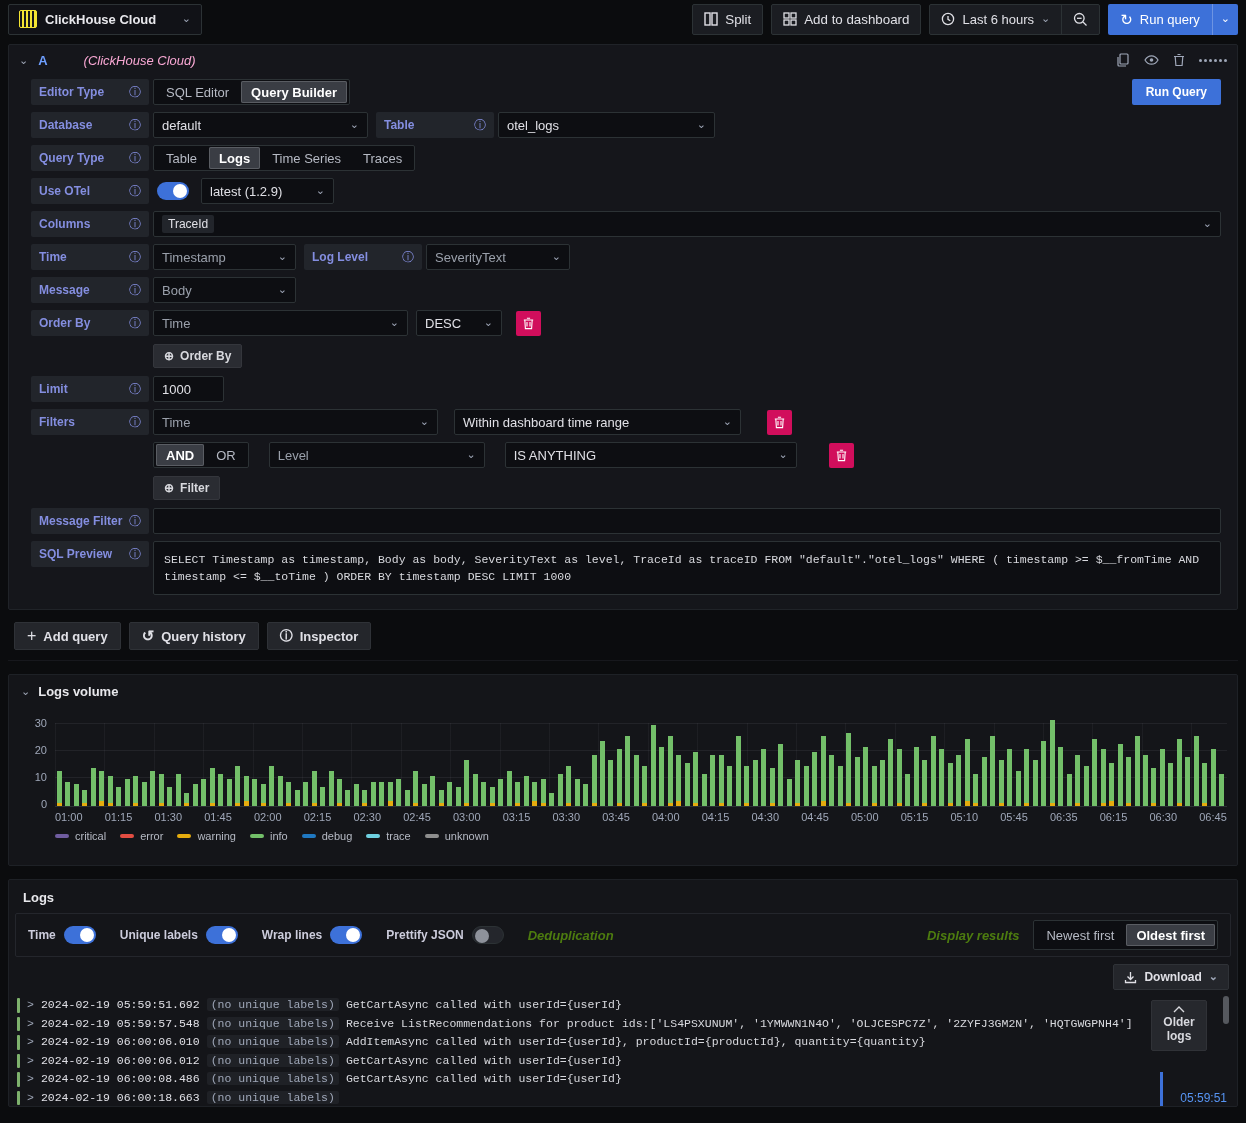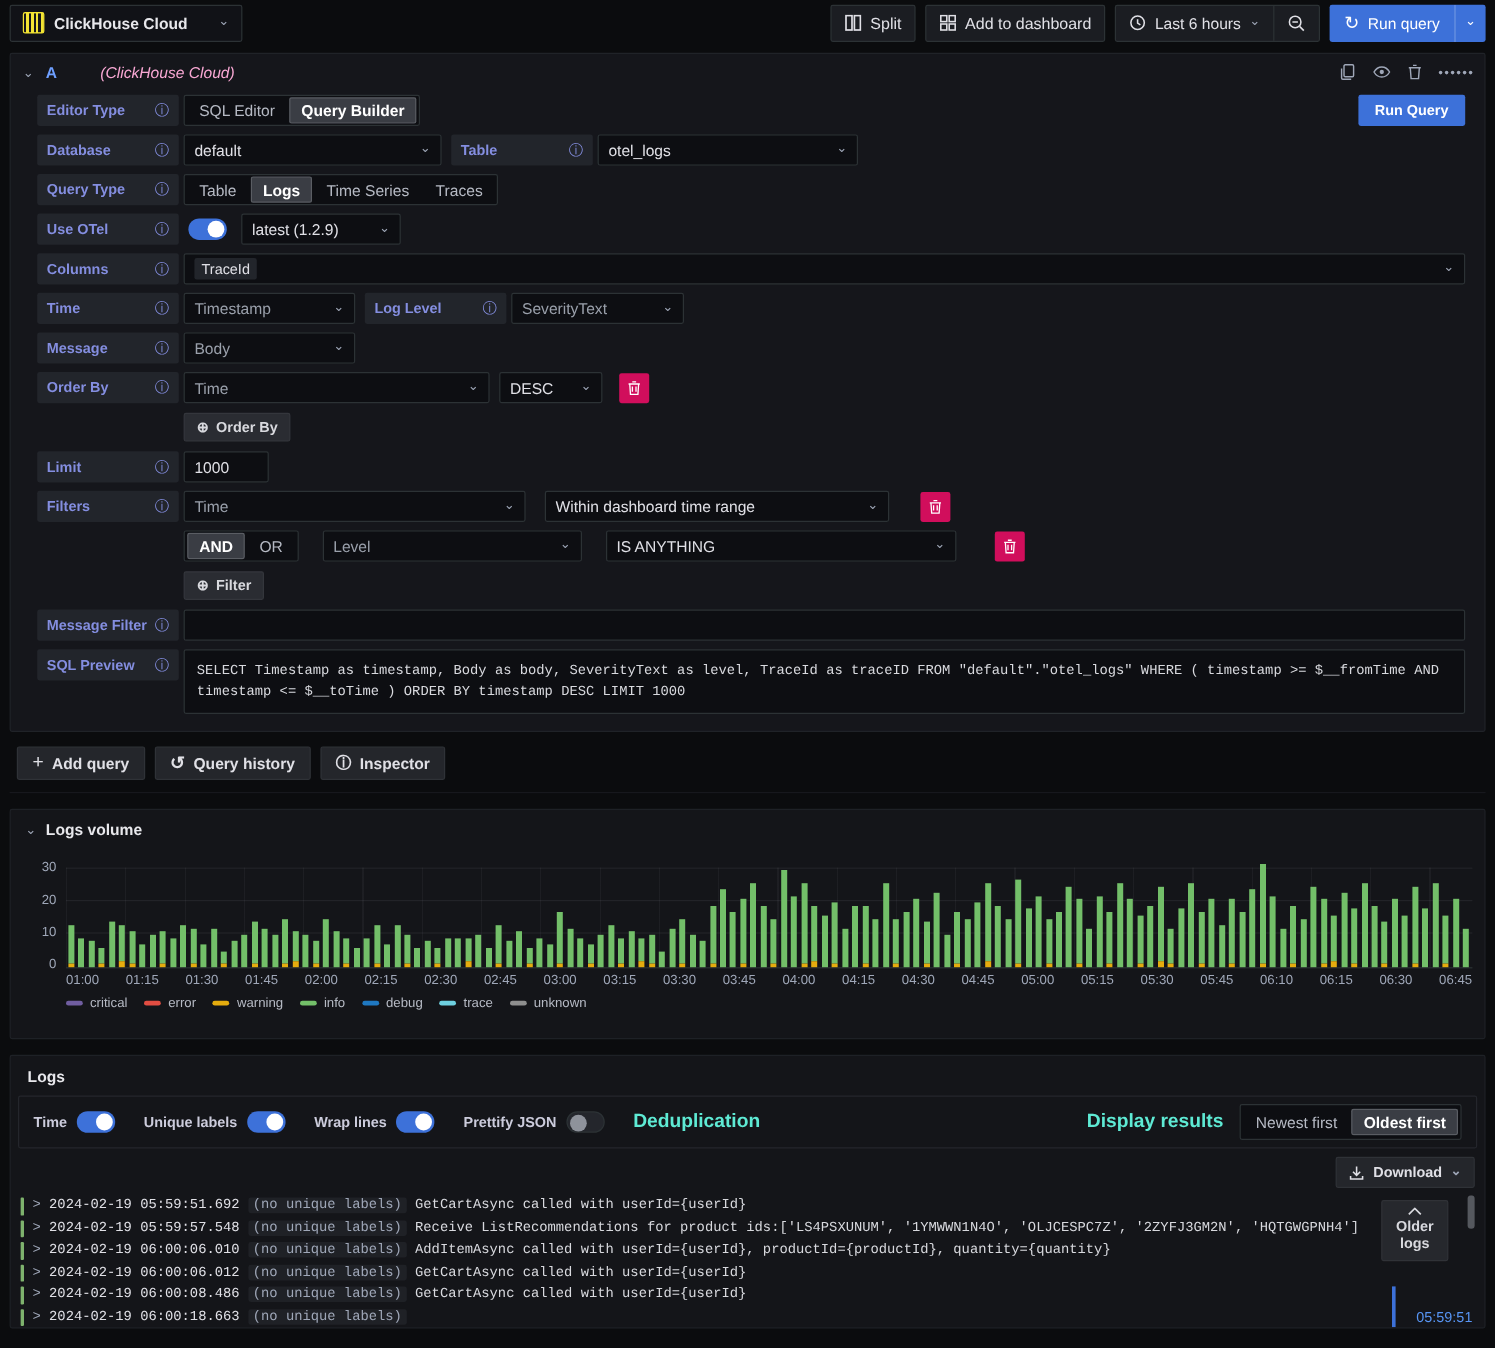"05:30" span { text: 05:30 -> 05:10 }
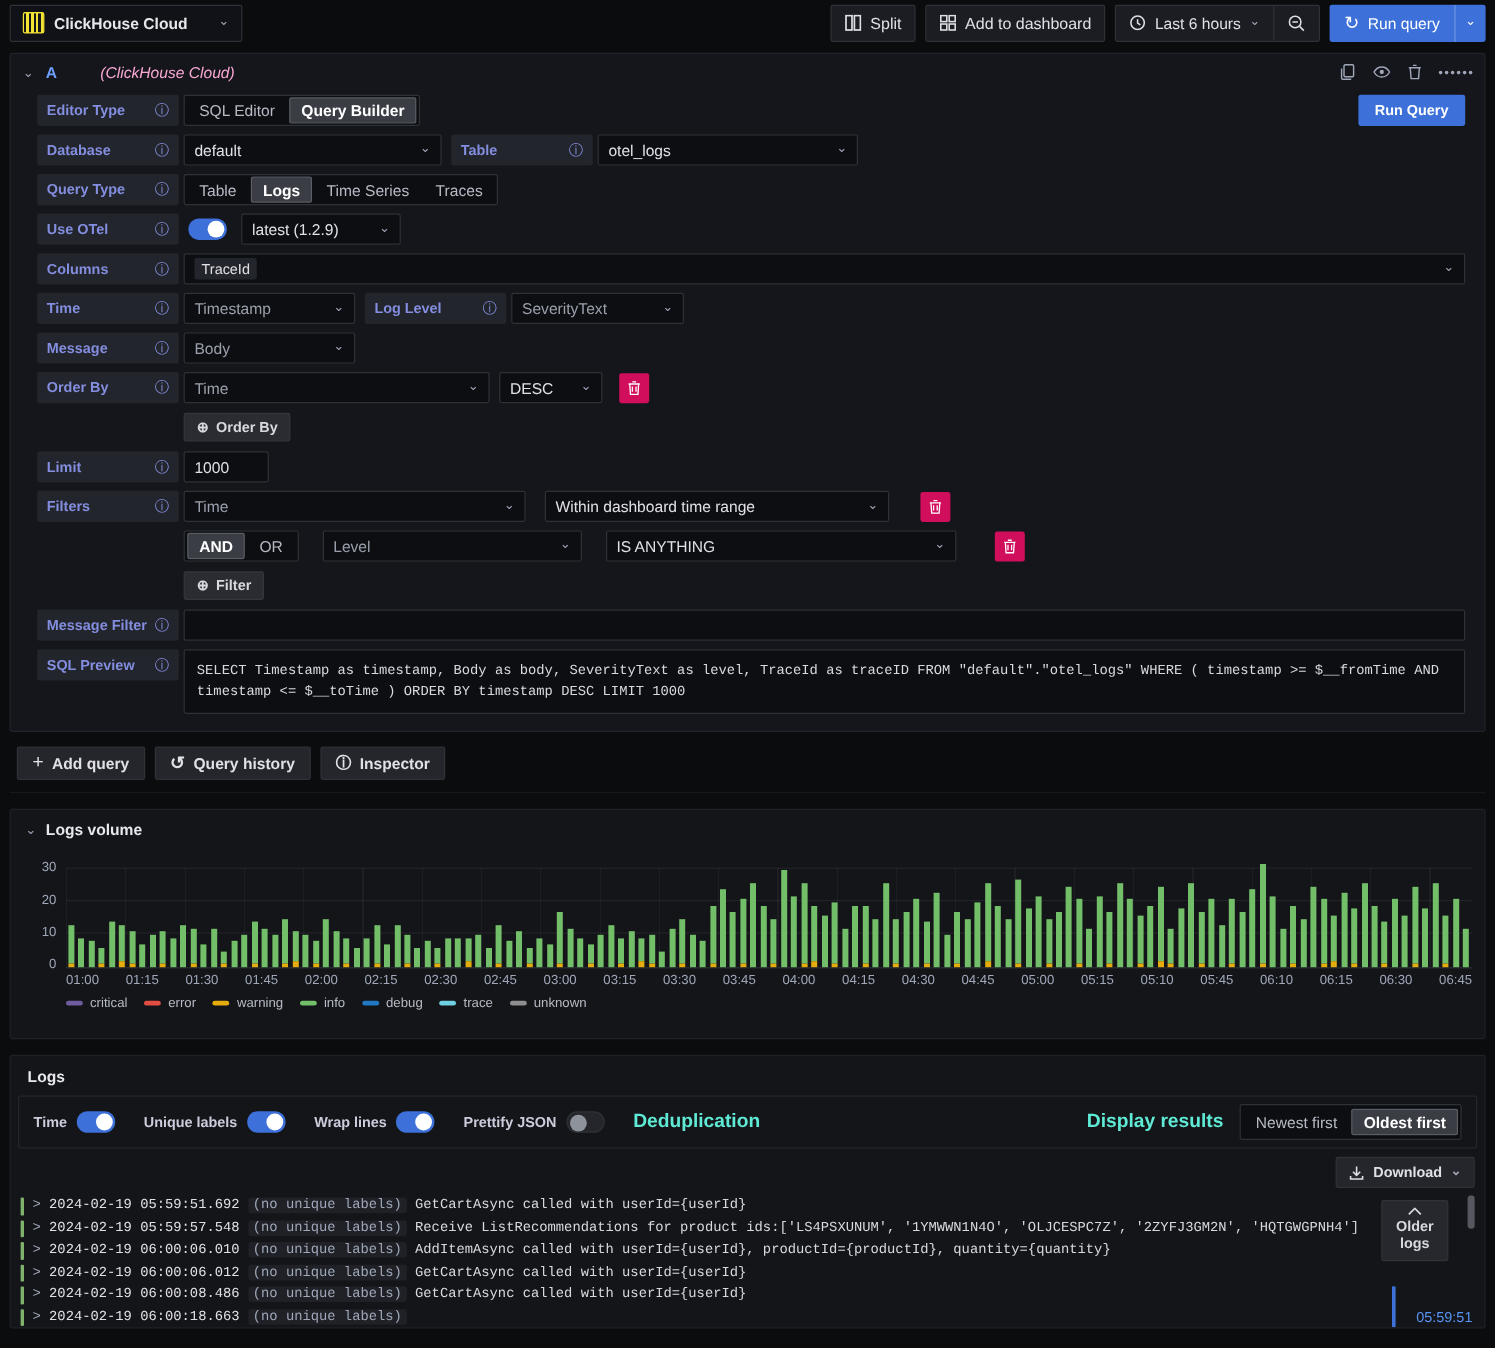"06:10" span { text: 06:10 -> 06:35 }
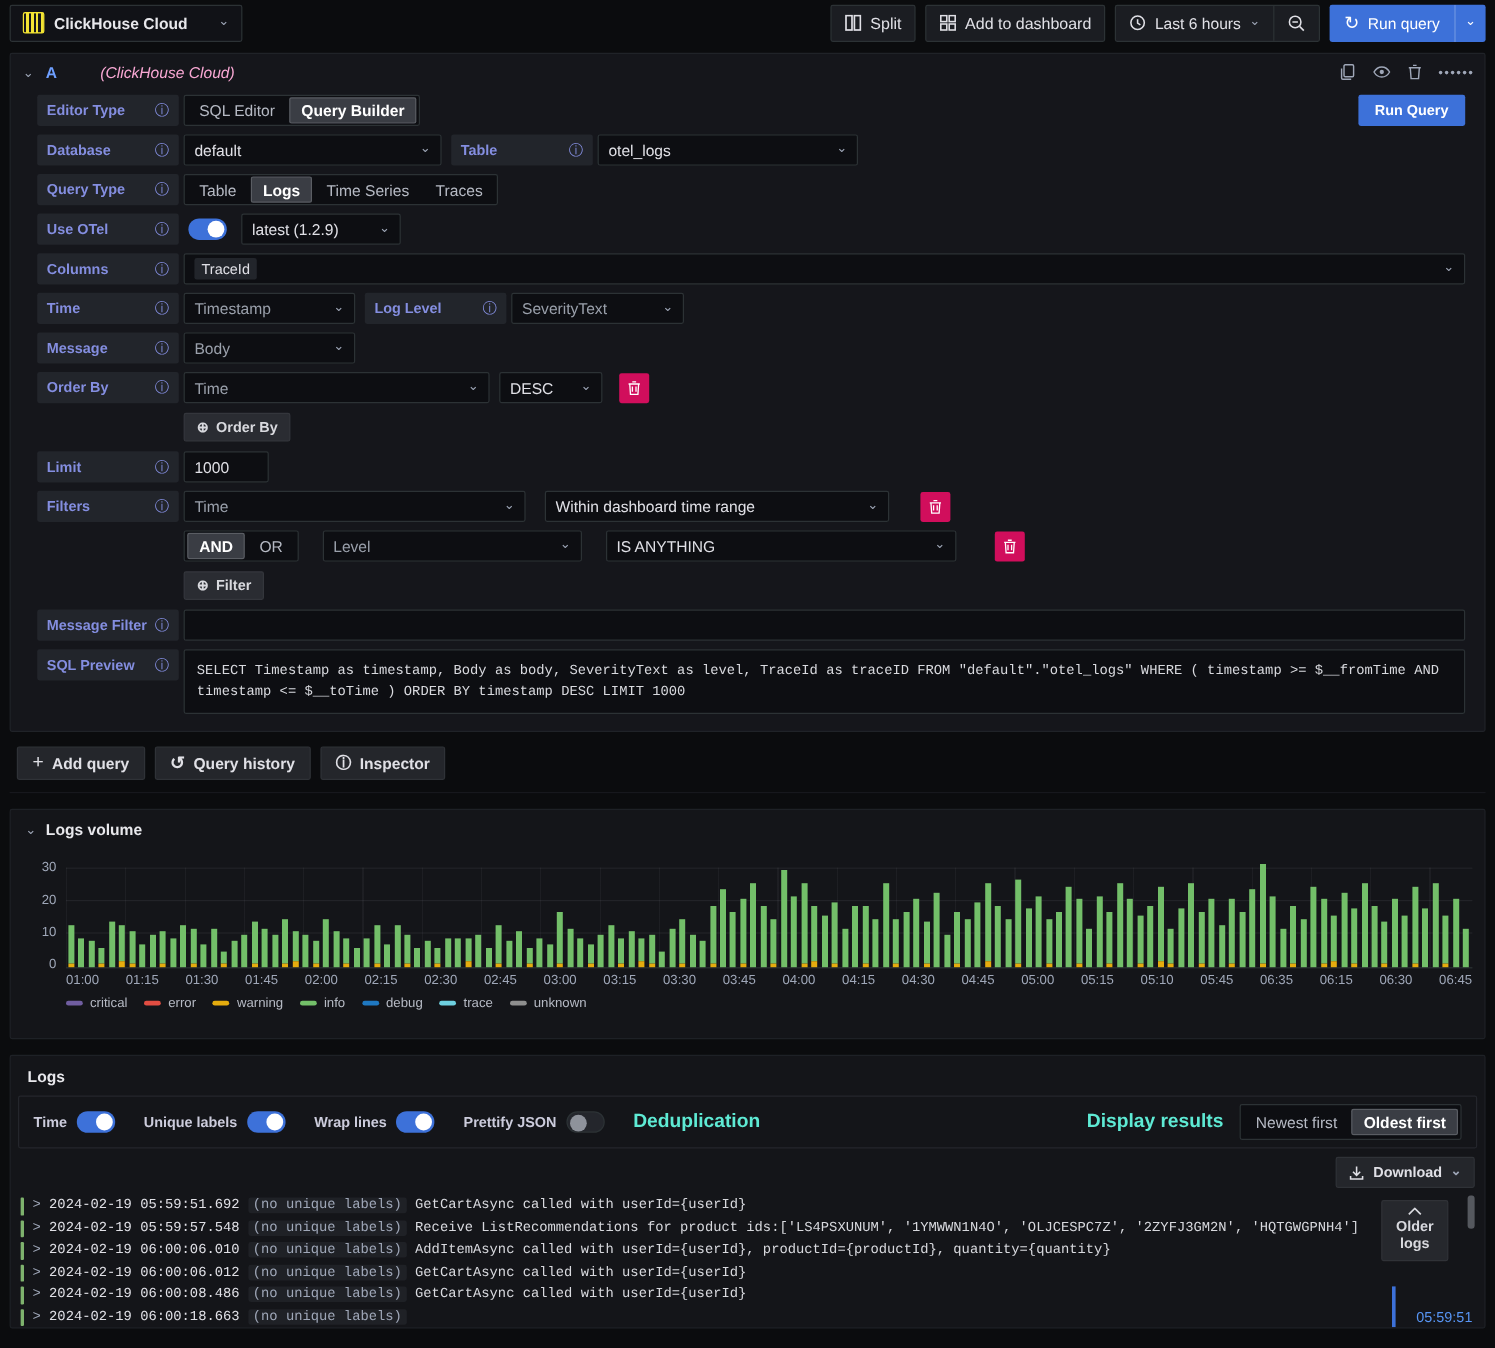"Deduplication" .dedup-label { color: #5eead4 -> #4d7c0f; font-size: 16px -> 13px; font-style: none -> italic }
